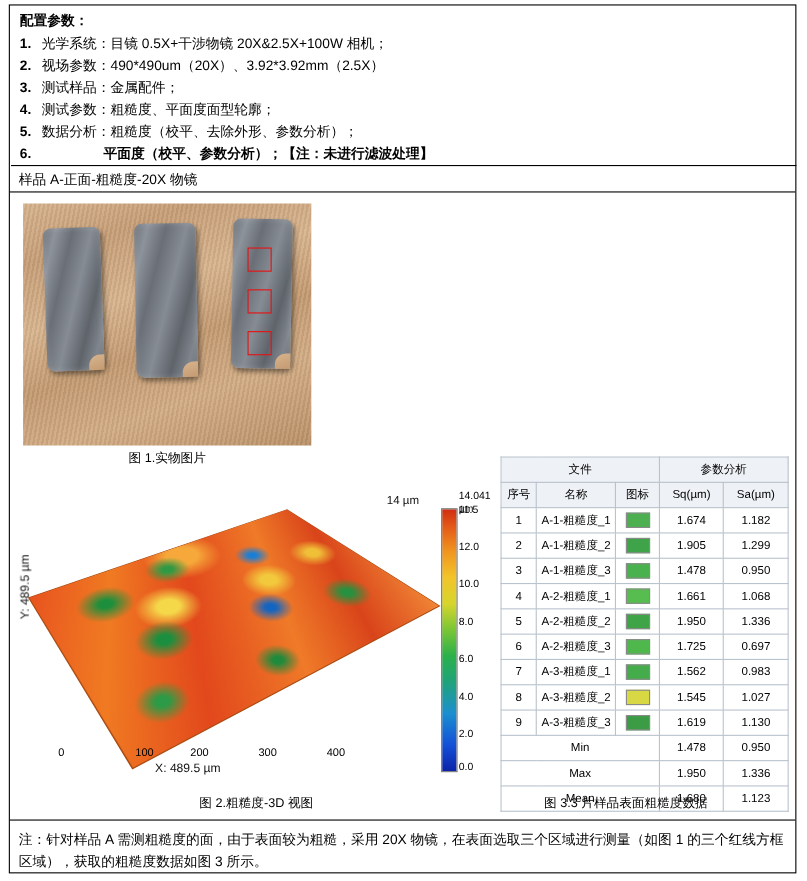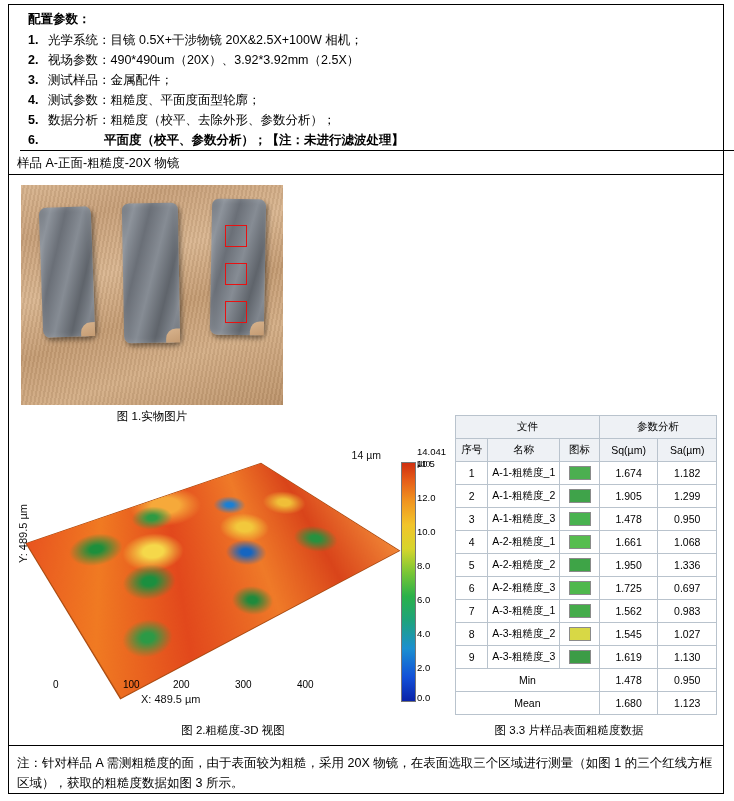"配置参数：" .config-block { left: 11px -> 1px }
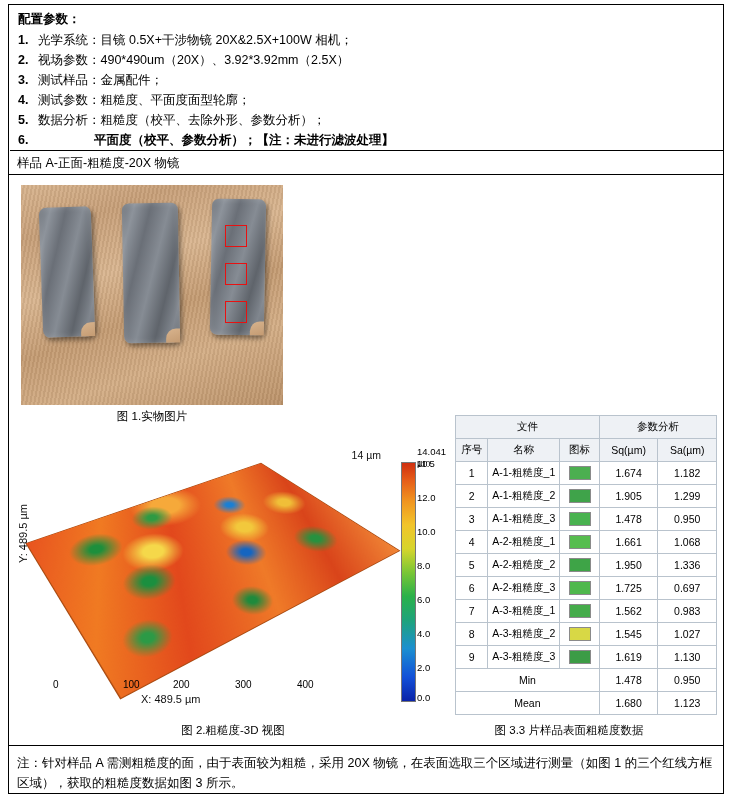"Max" tr.sumrow { html: none -> <tr> <td>Max</td> <td>1.950</td> <td>1.336</td> </tr> }
